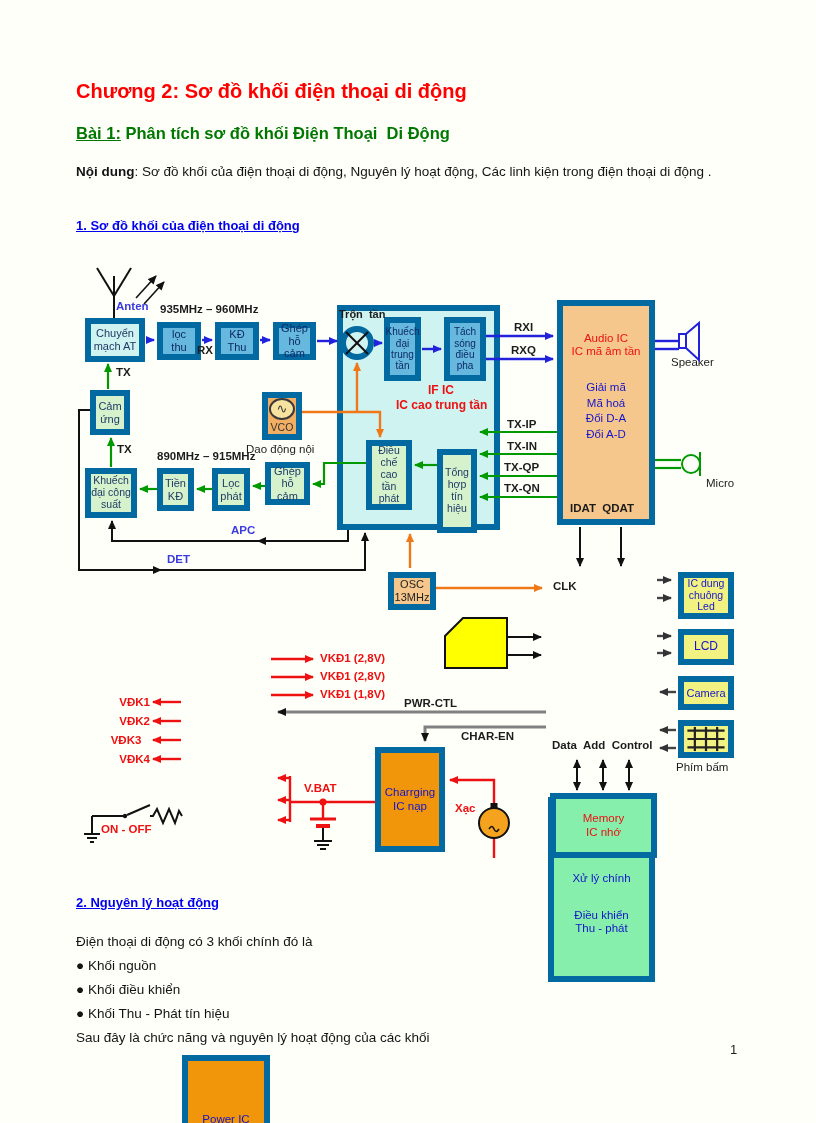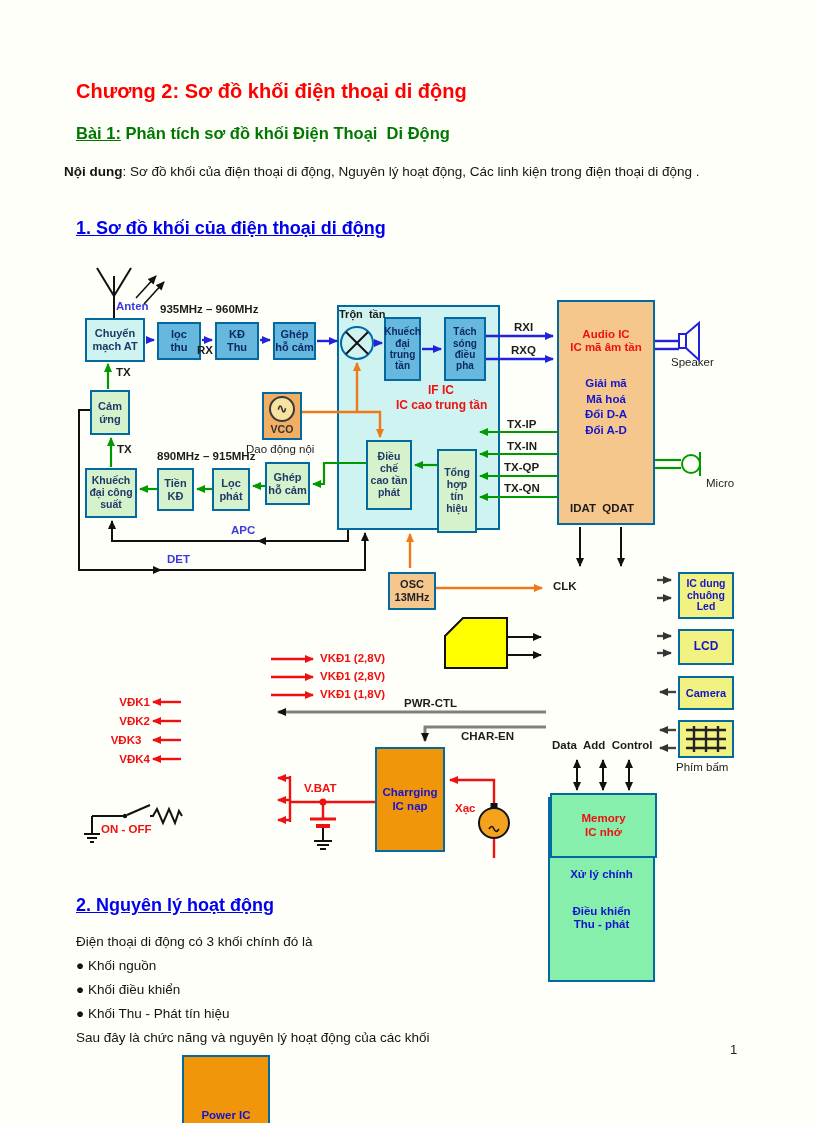"Nội dung: Sơ đồ khối" .intro { left: 64px -> 76px }
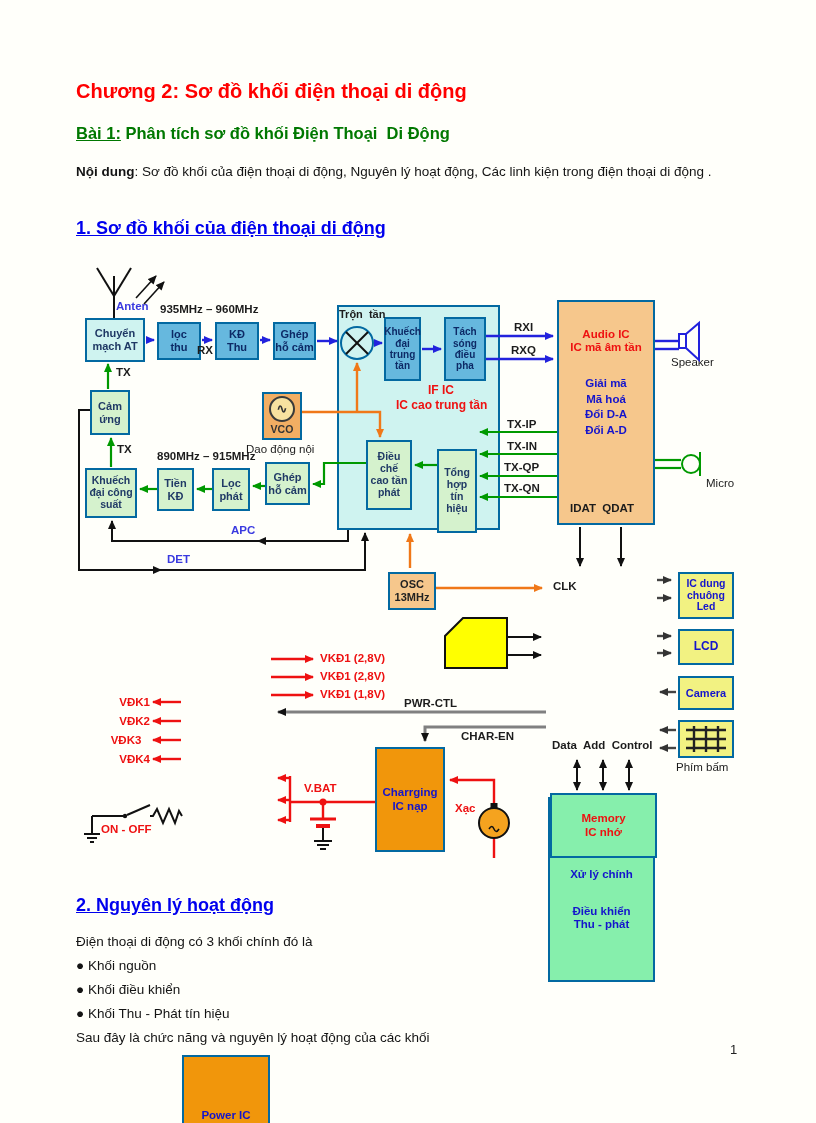"1. Sơ đồ khối của" .h3 { font-size: 18px -> 13px }
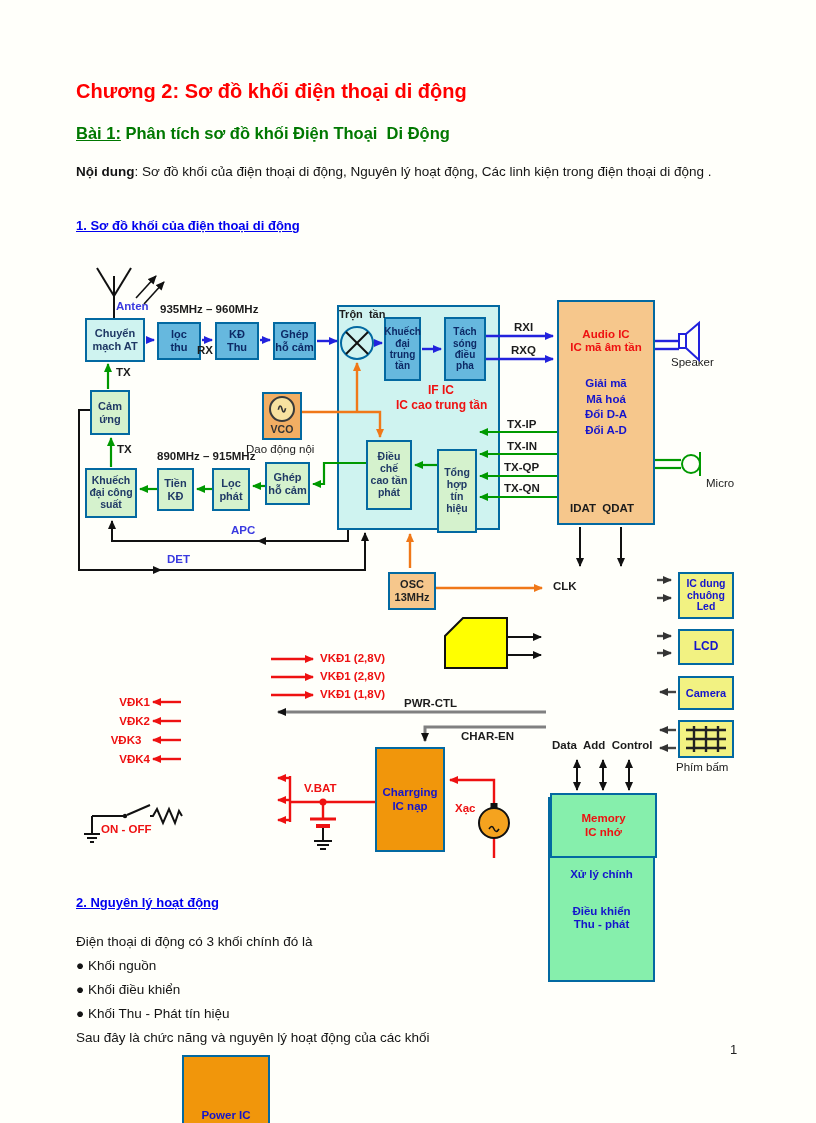"Chuyển" .box { border: 2px solid #0369a1 -> 6px solid #0369a1; font-weight: bold -> normal }
